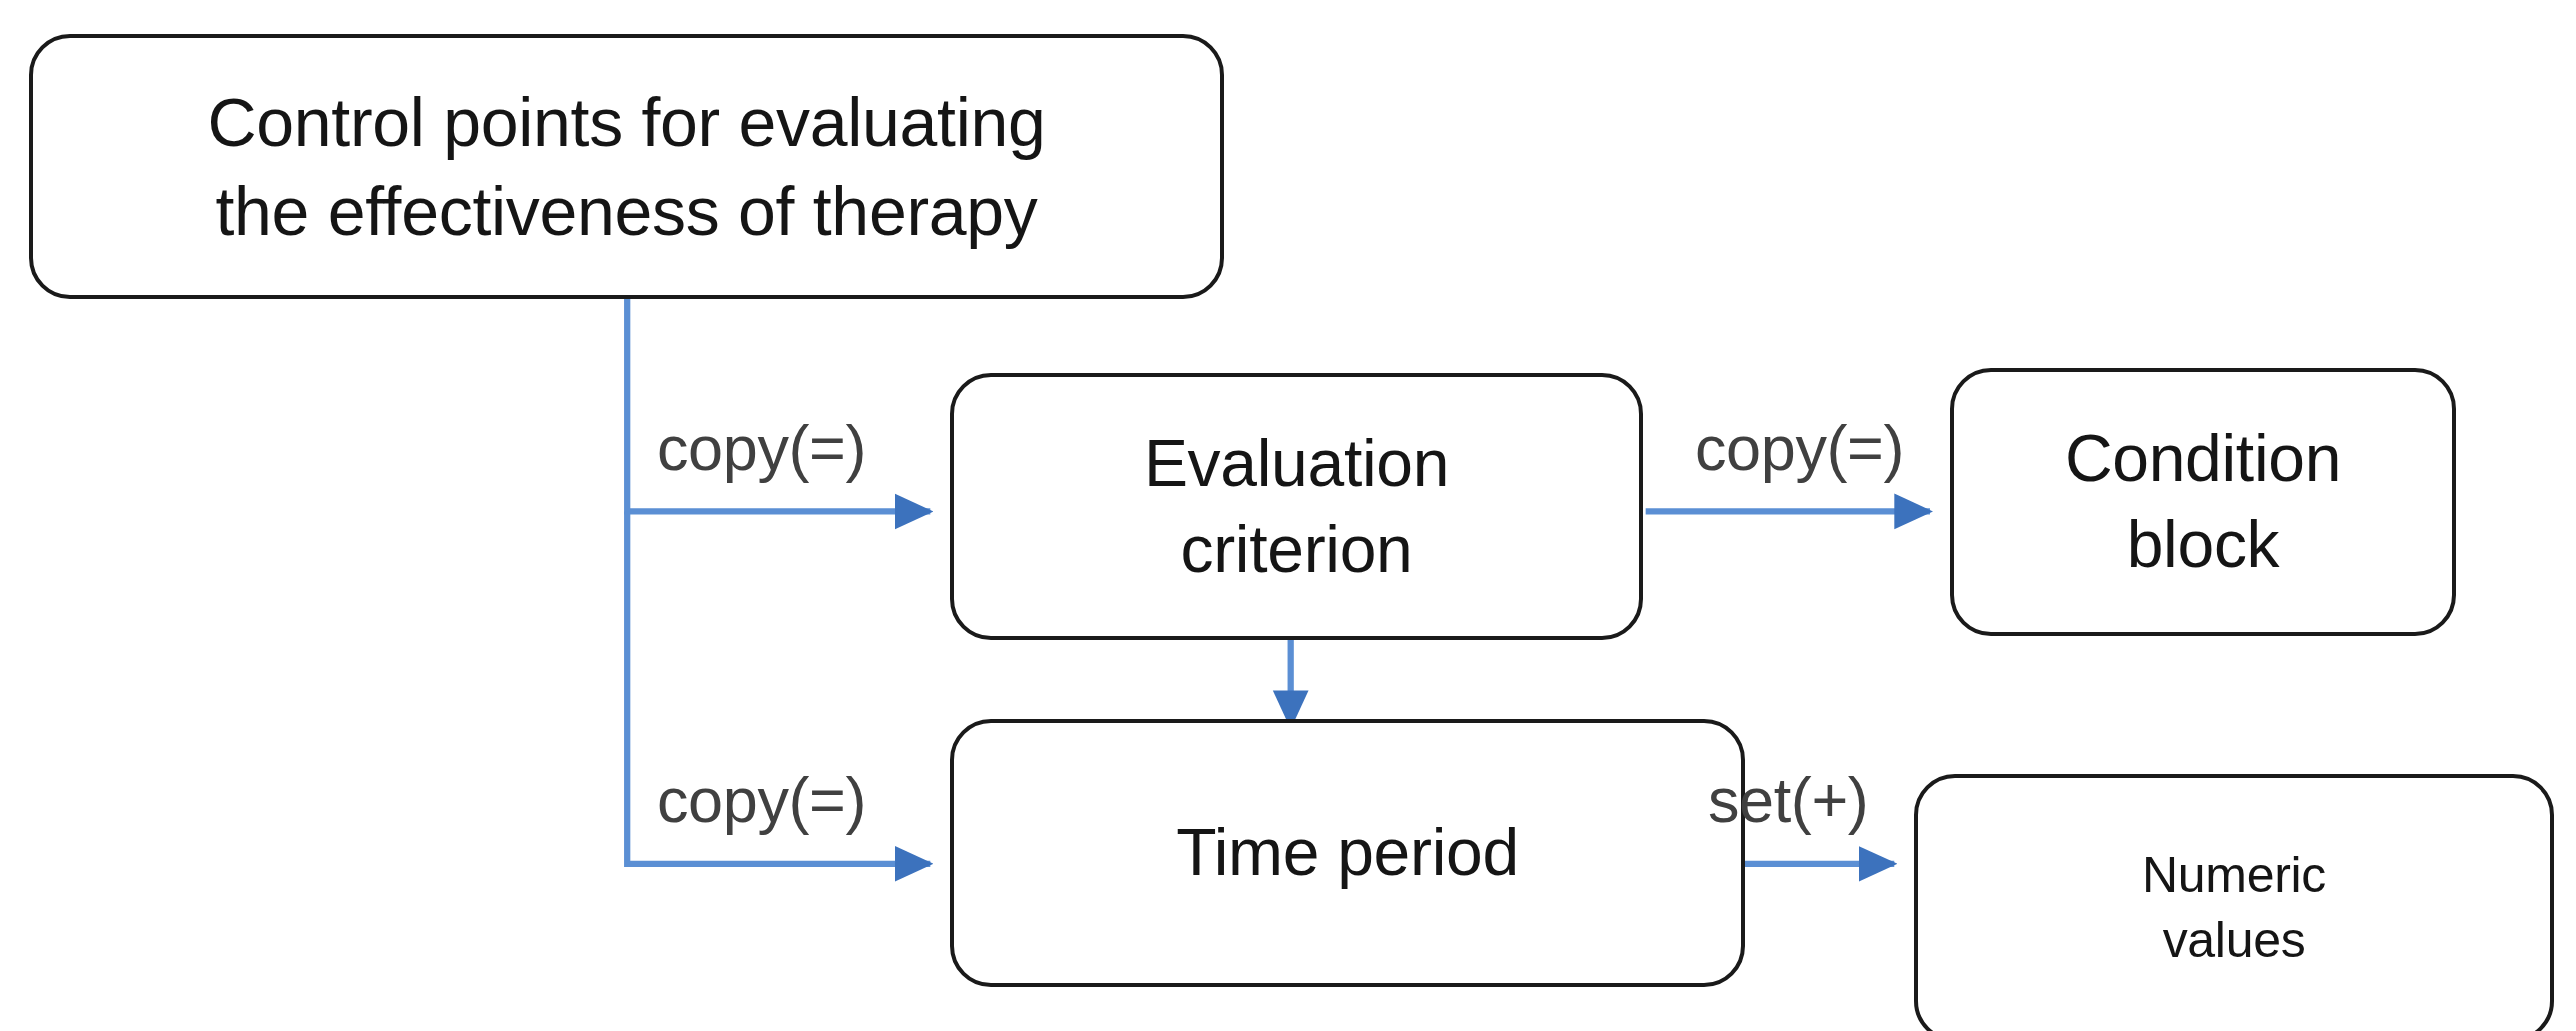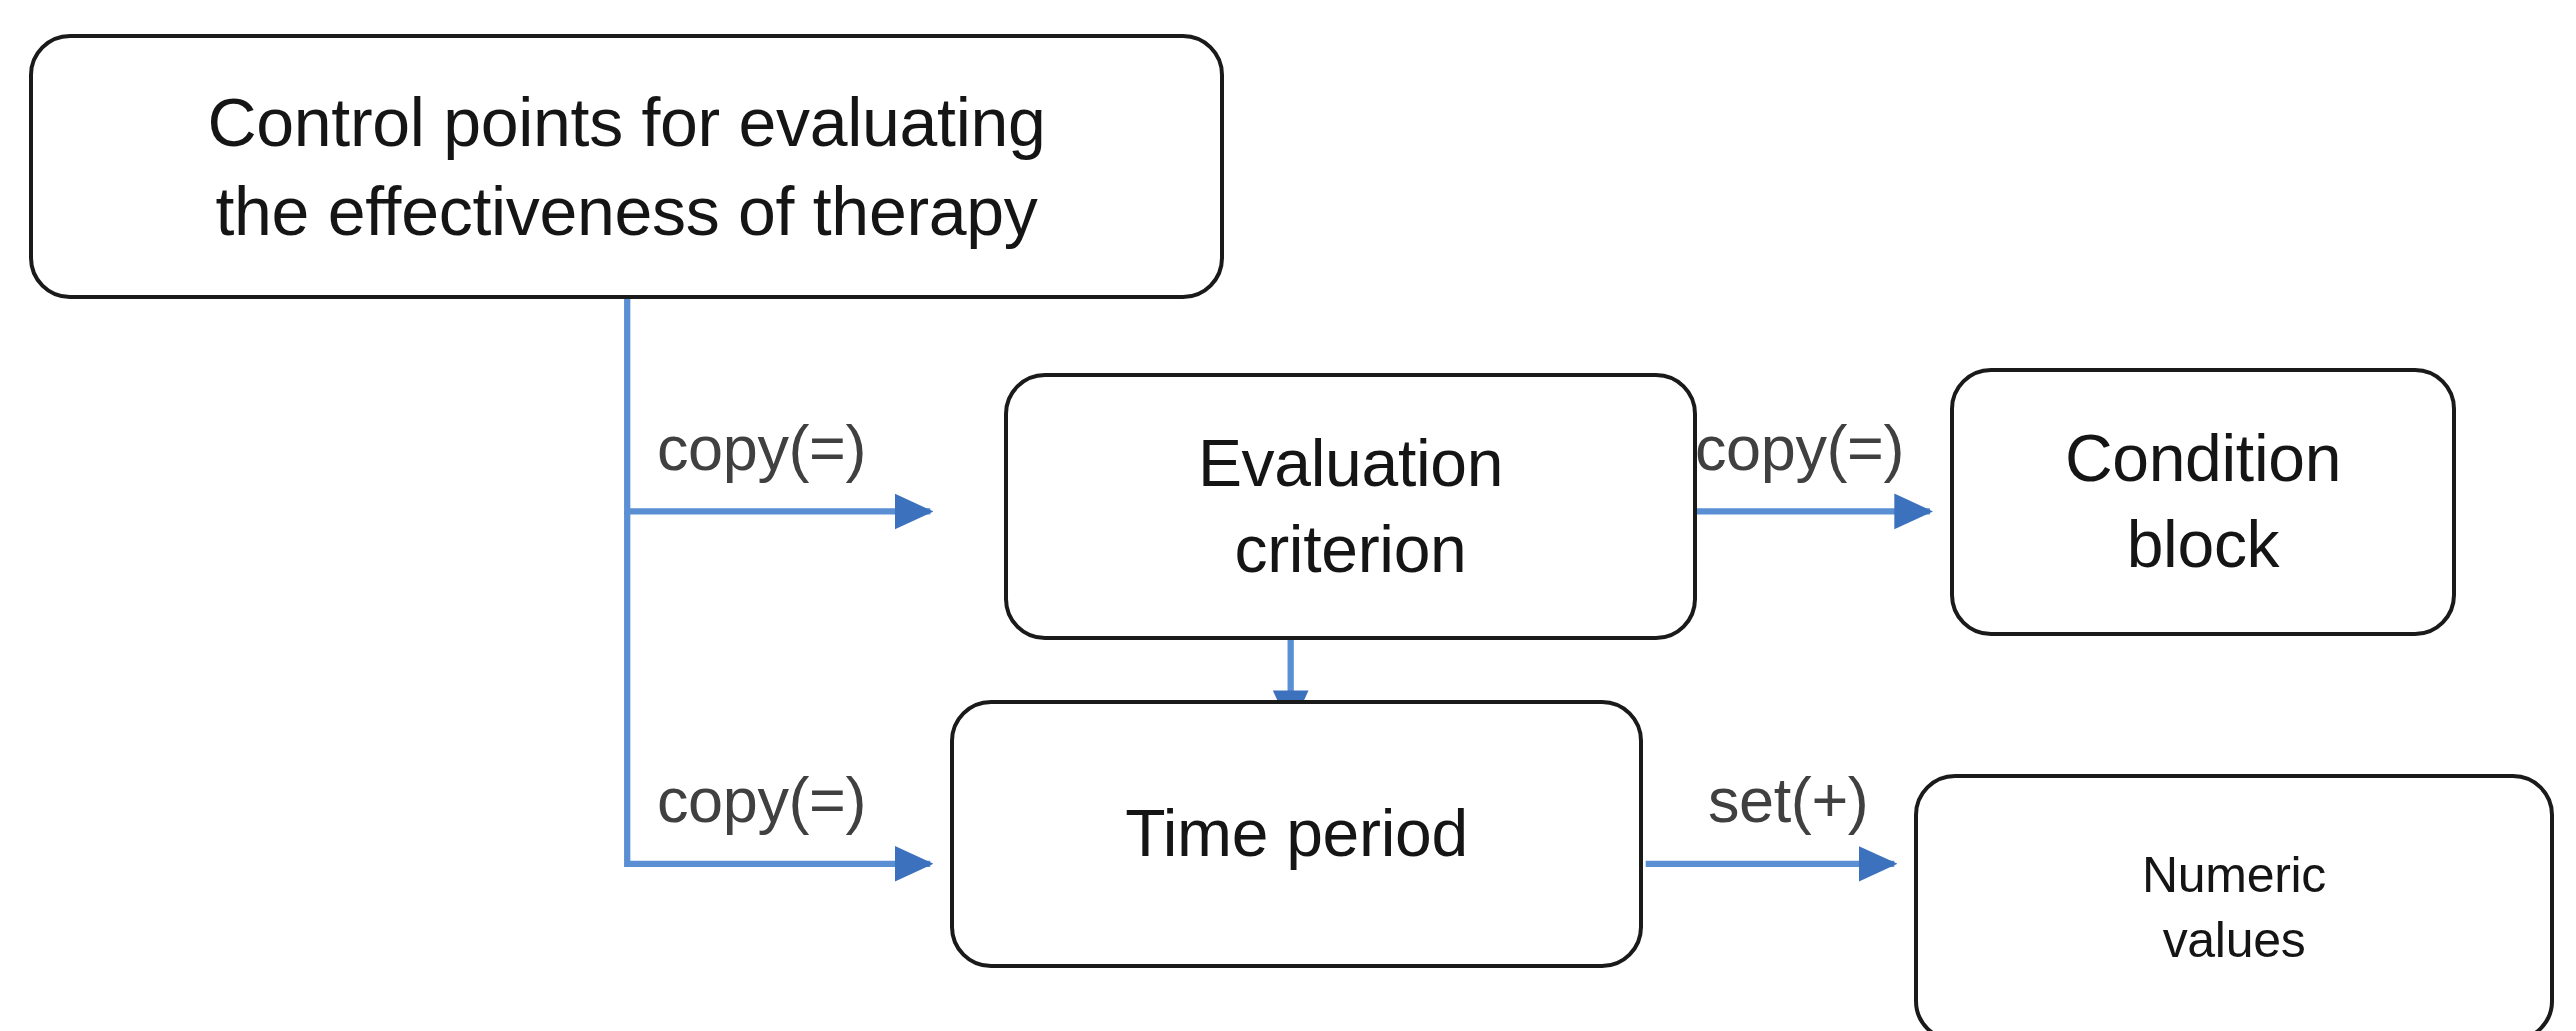"Evaluation" #node-evaluation-criterion { left: 1004px -> 950px }
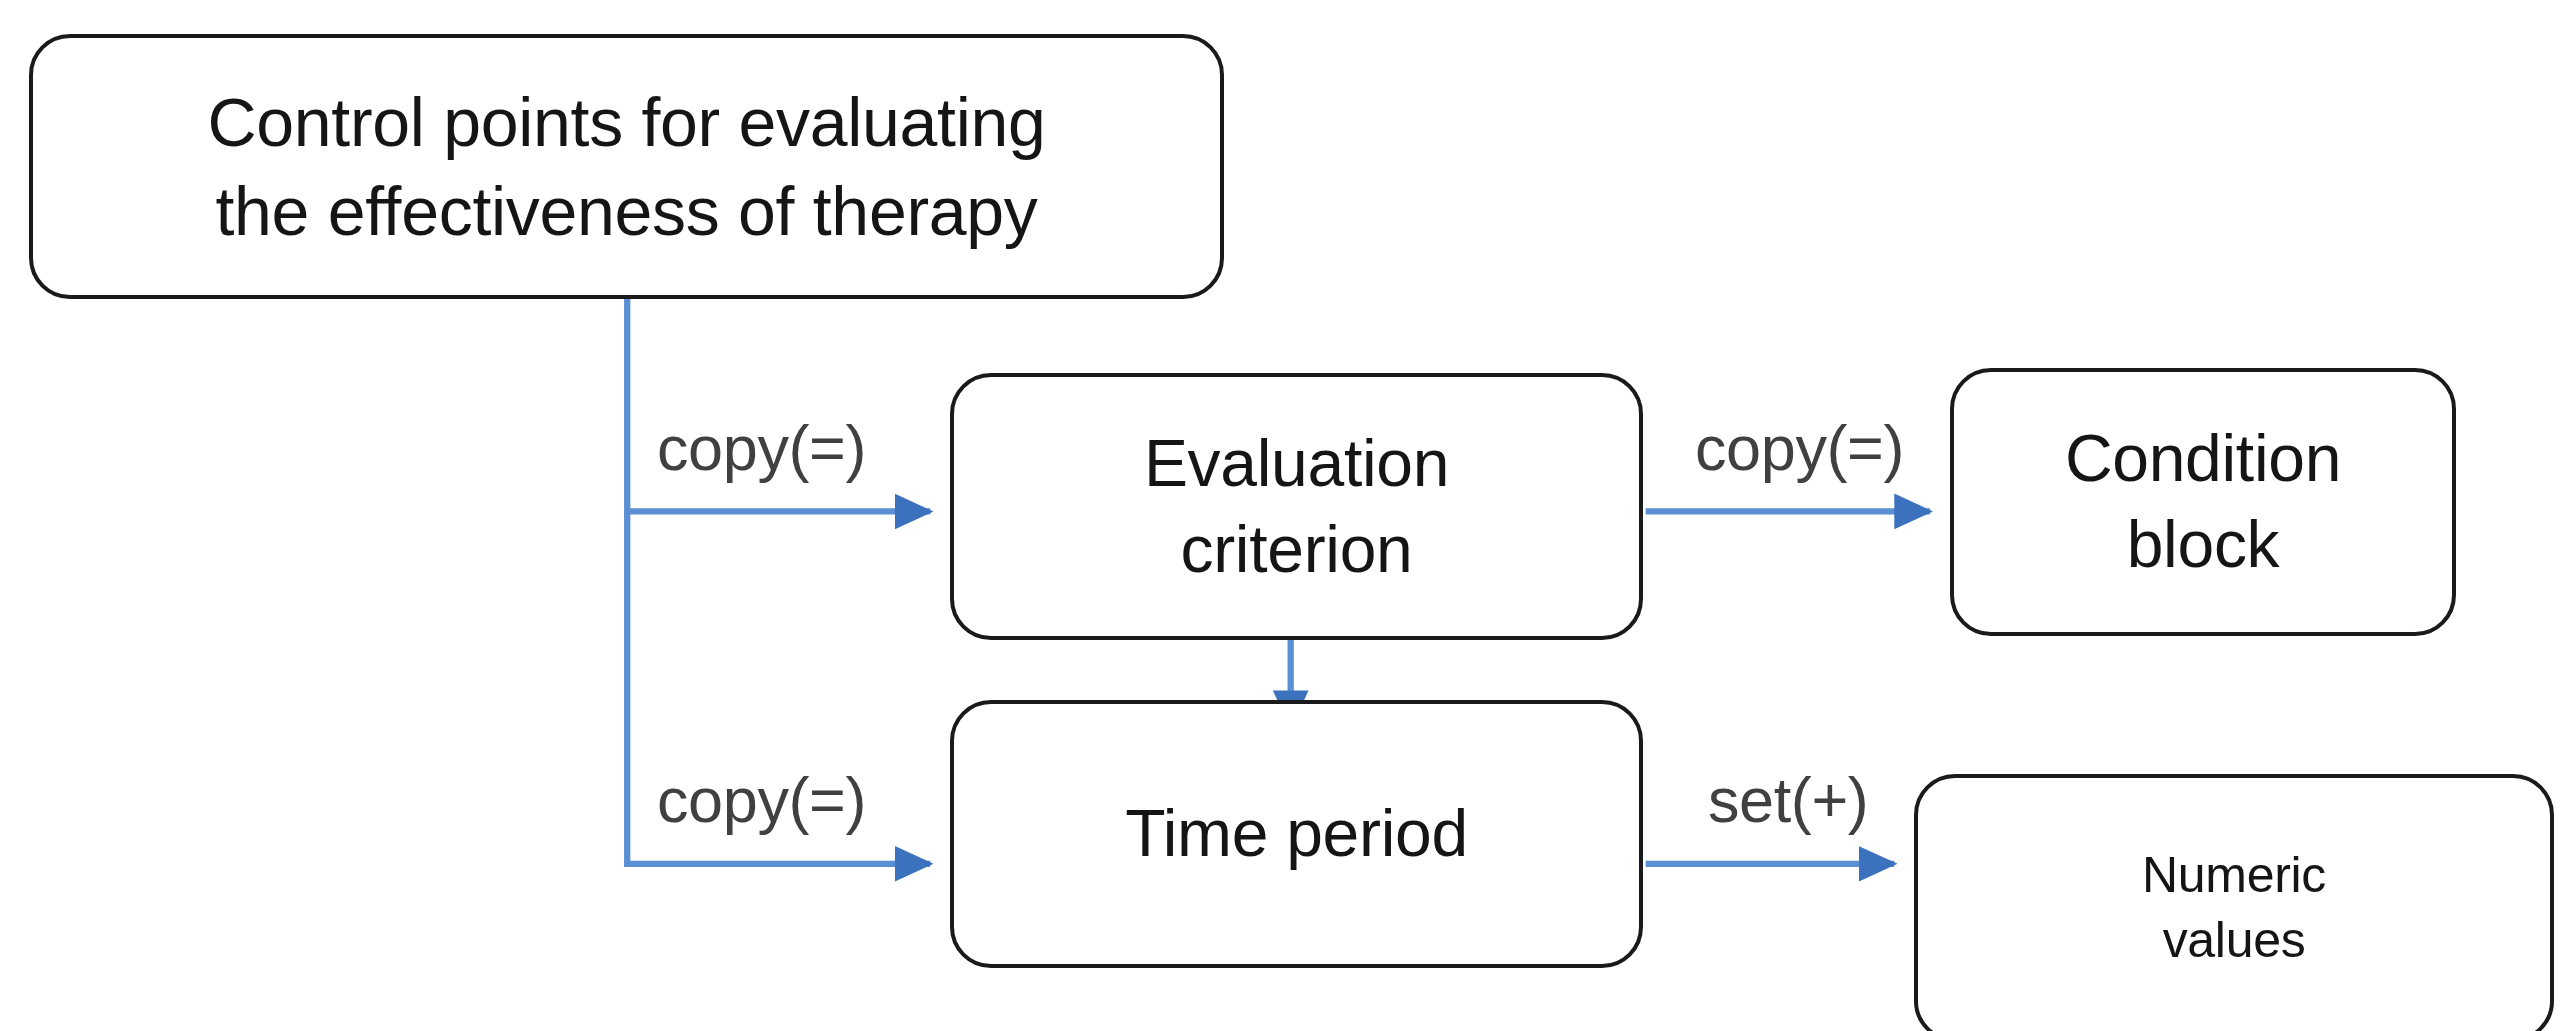"Time period" #node-time-period { top: 700px -> 719px; width: 693px -> 795px }
